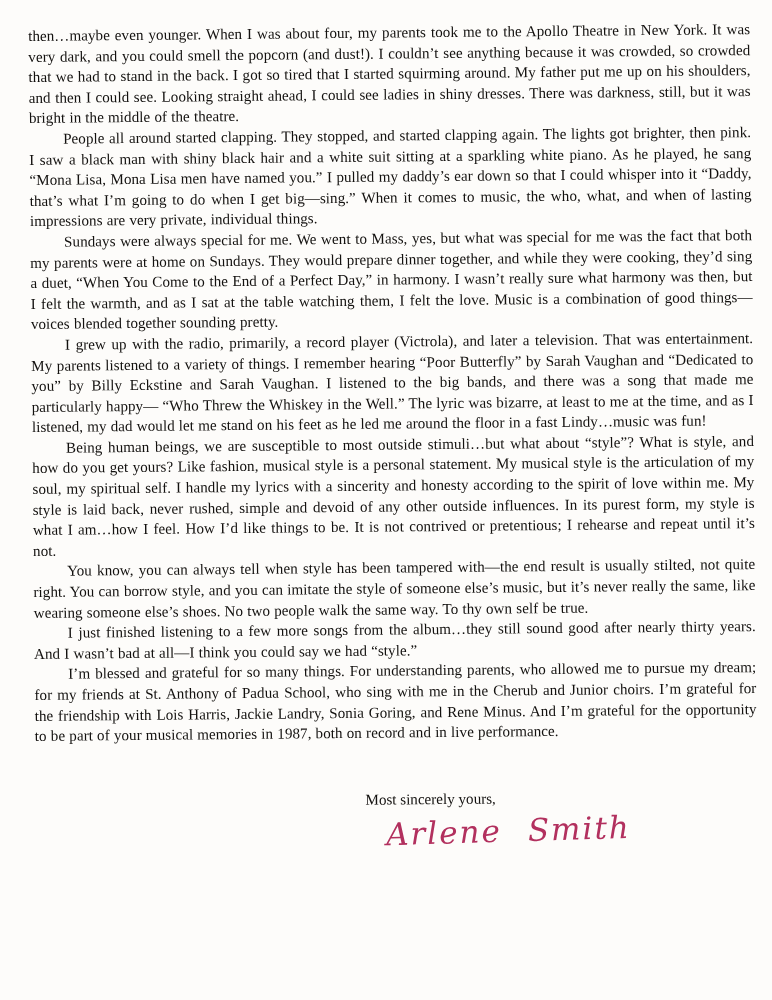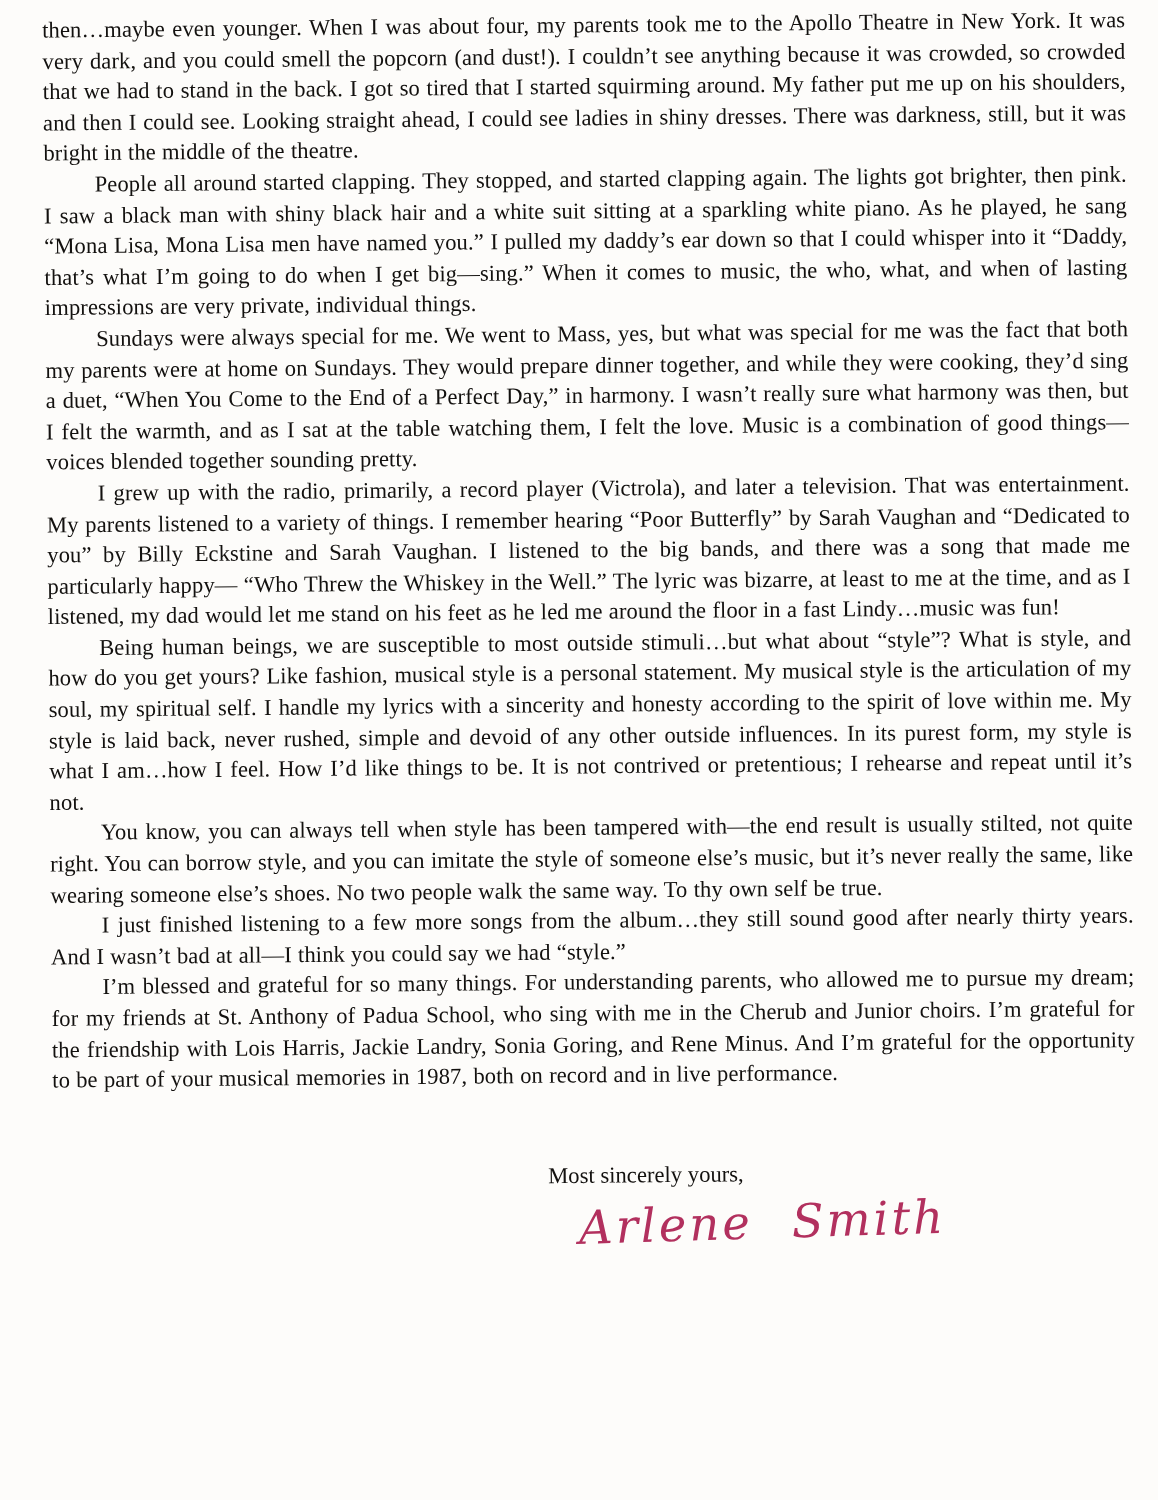"then…maybe even younger. When I" .page { padding: 11px 30px 0 28px -> 26px 30px 0 28px }
